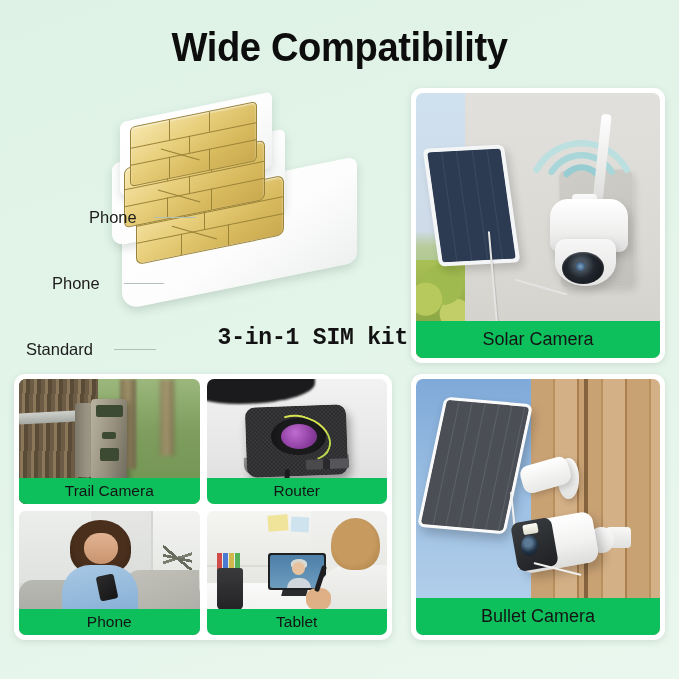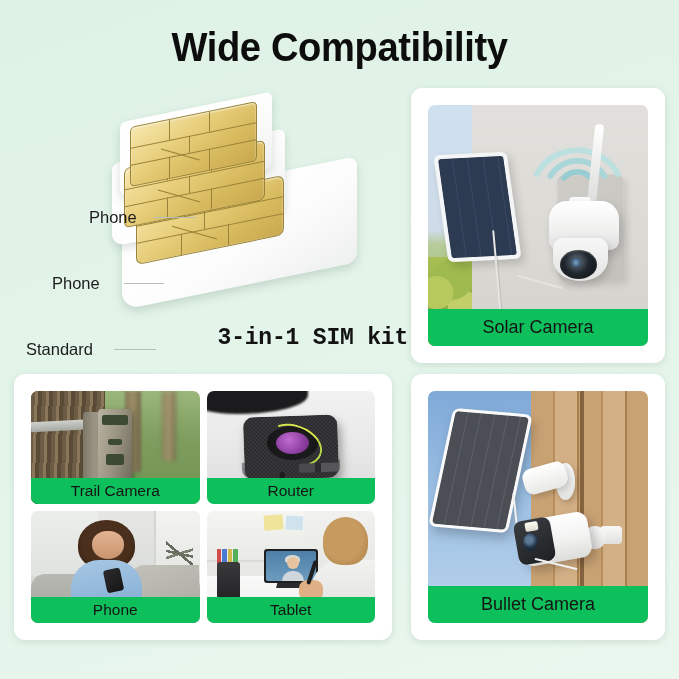"Solar Camera" .card { padding: 17px -> 5px }
